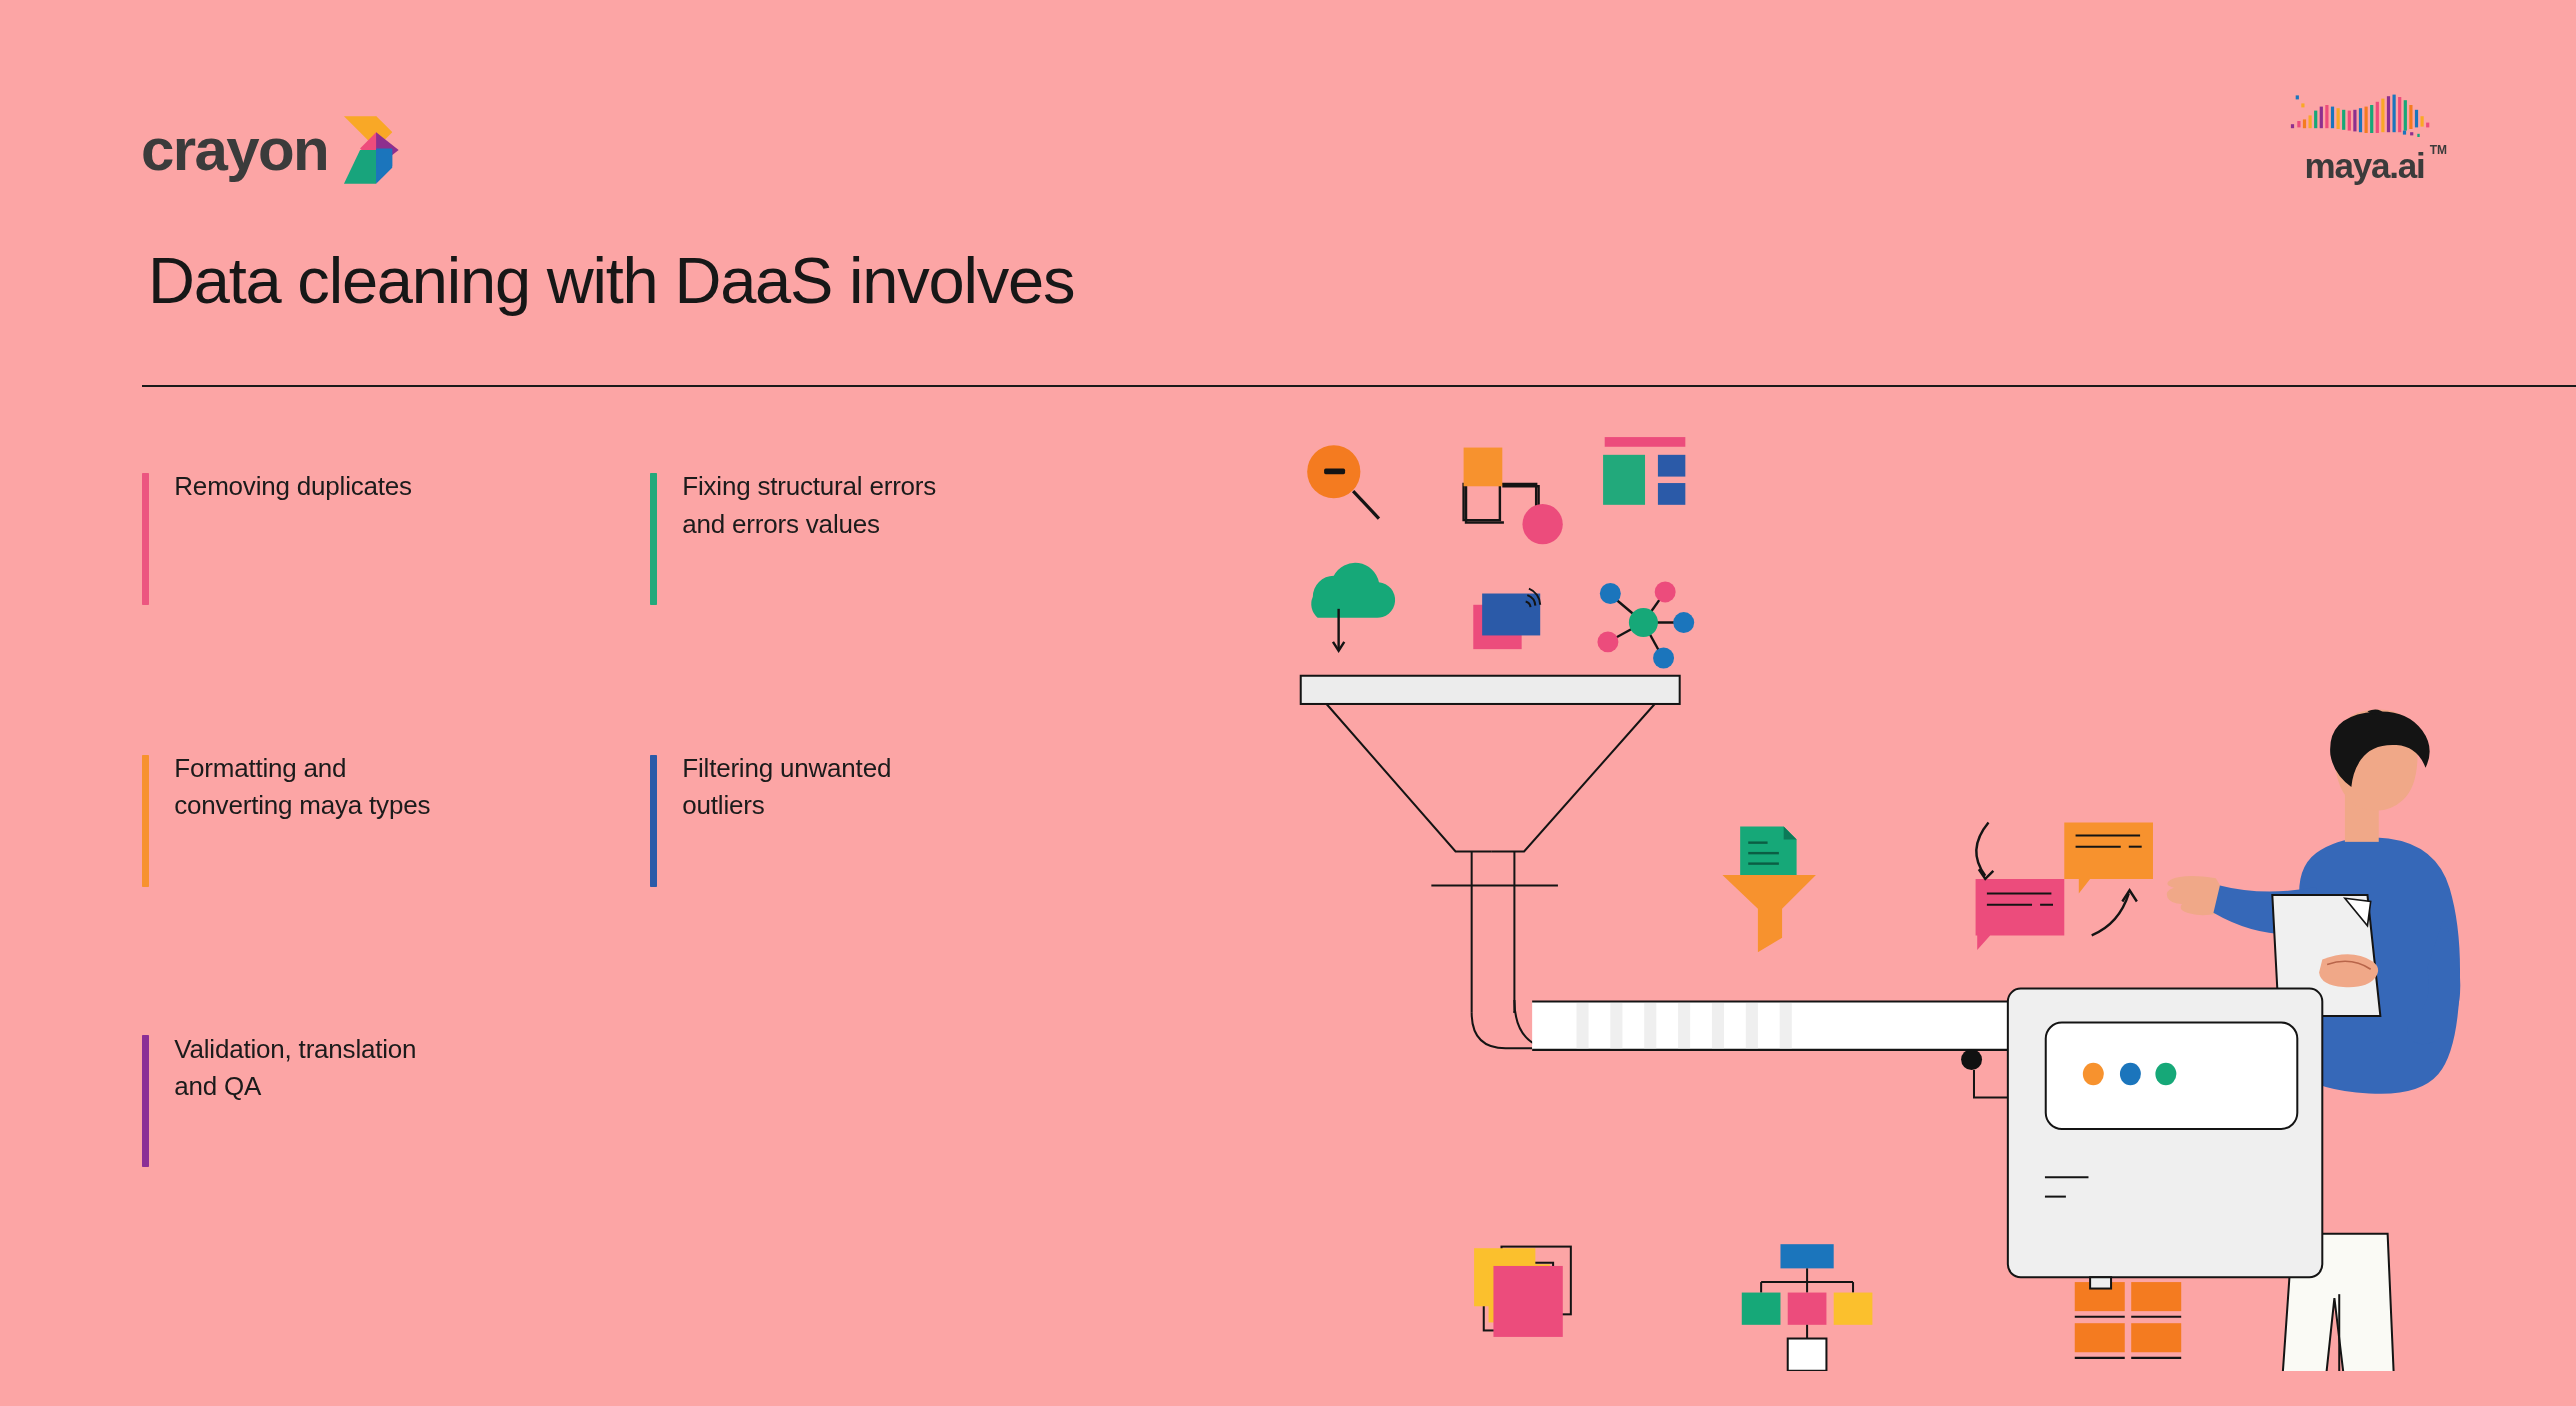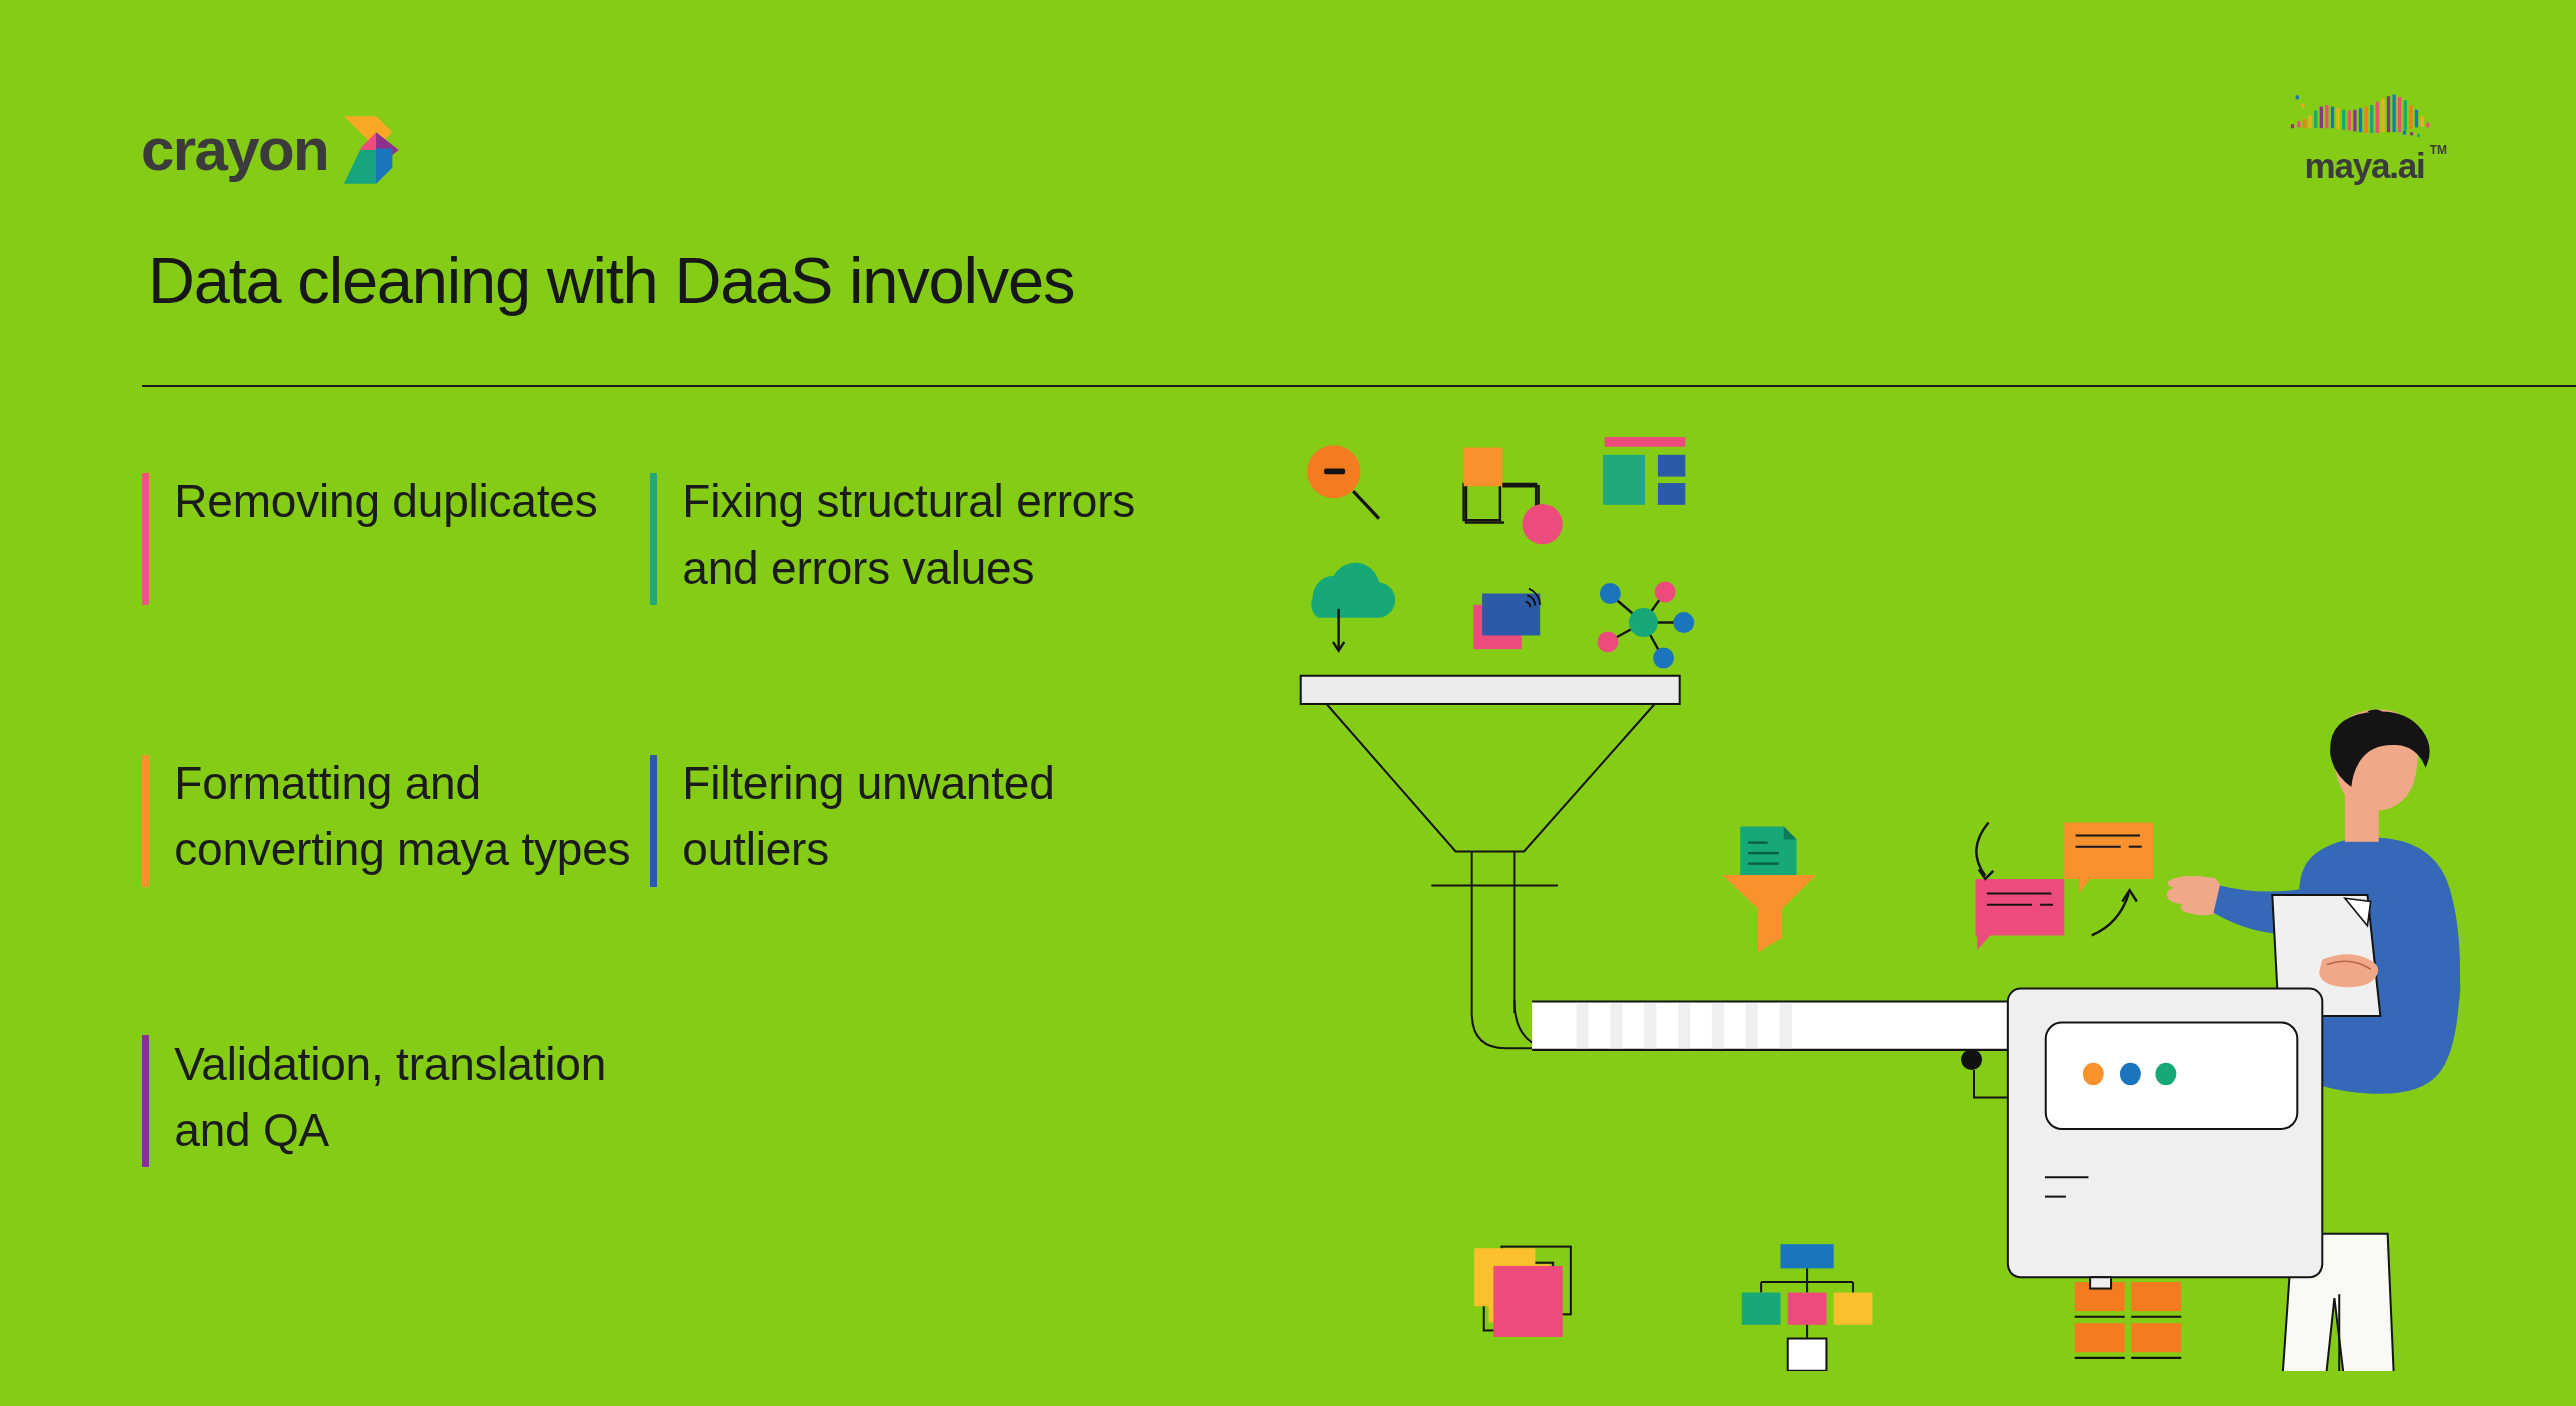"crayon" .slide { background: #84cc16 -> #fca5a5 }
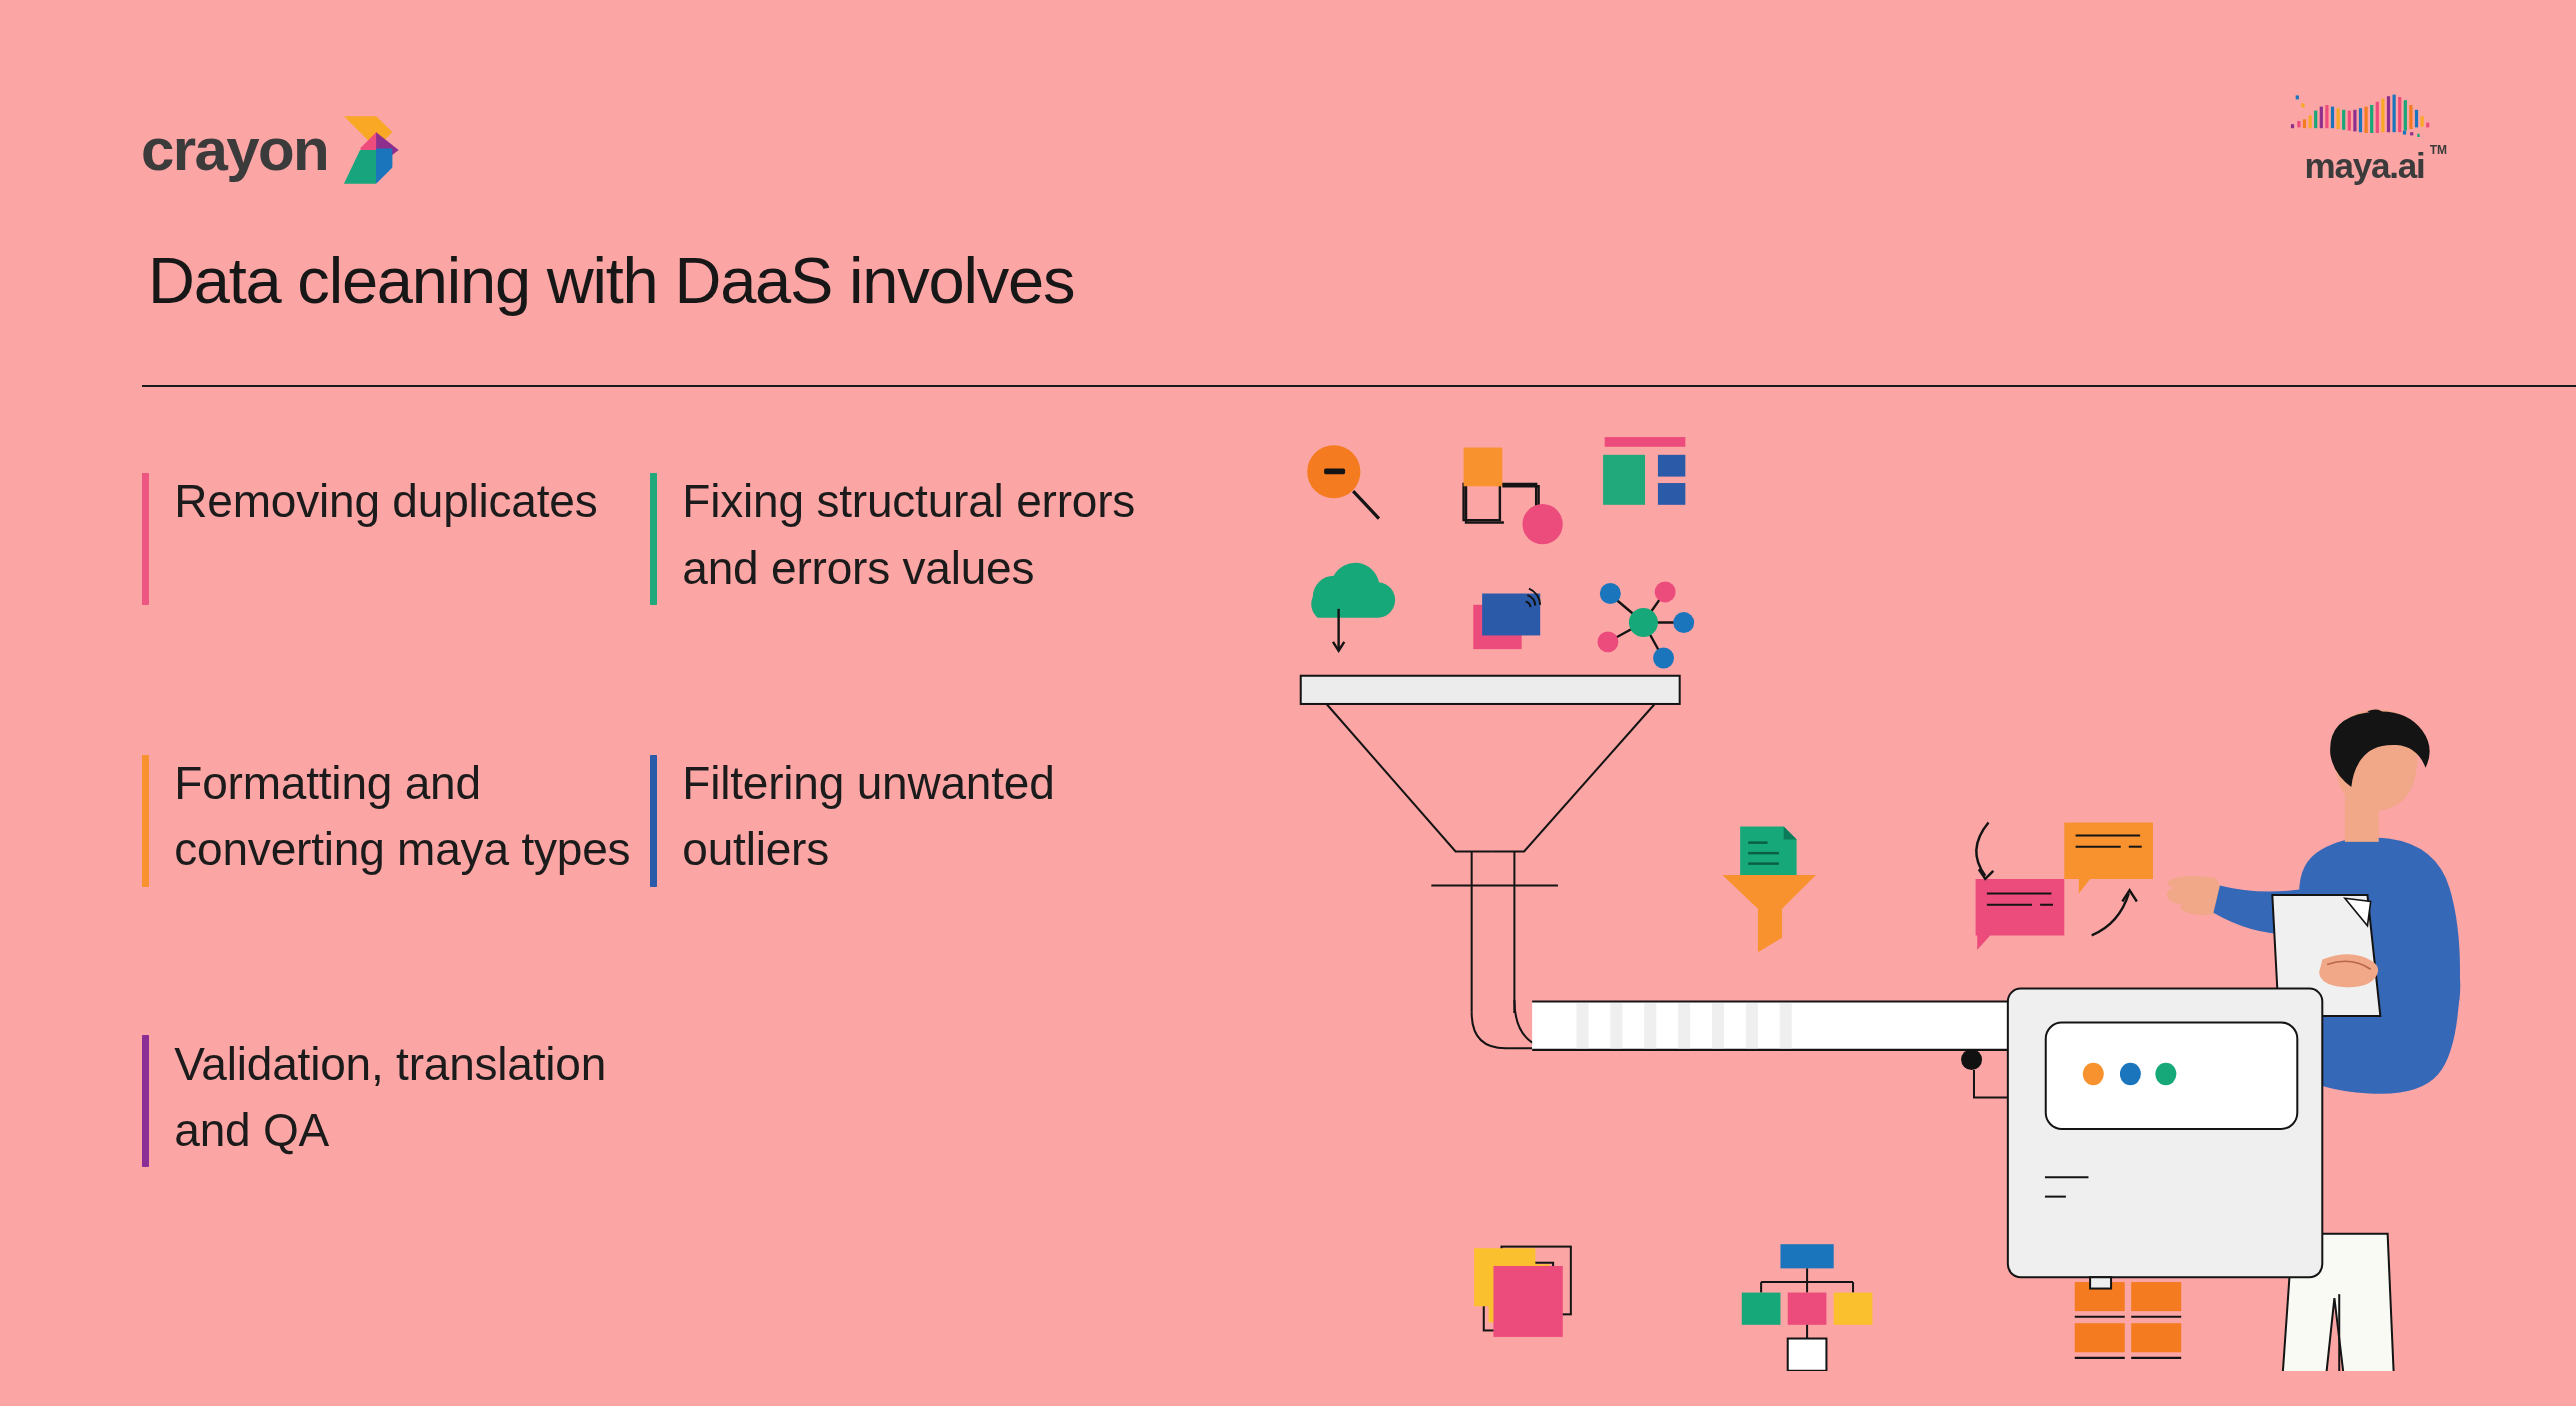"Removing duplicates" .bullet .txt { font-size: 46px -> 26px }
